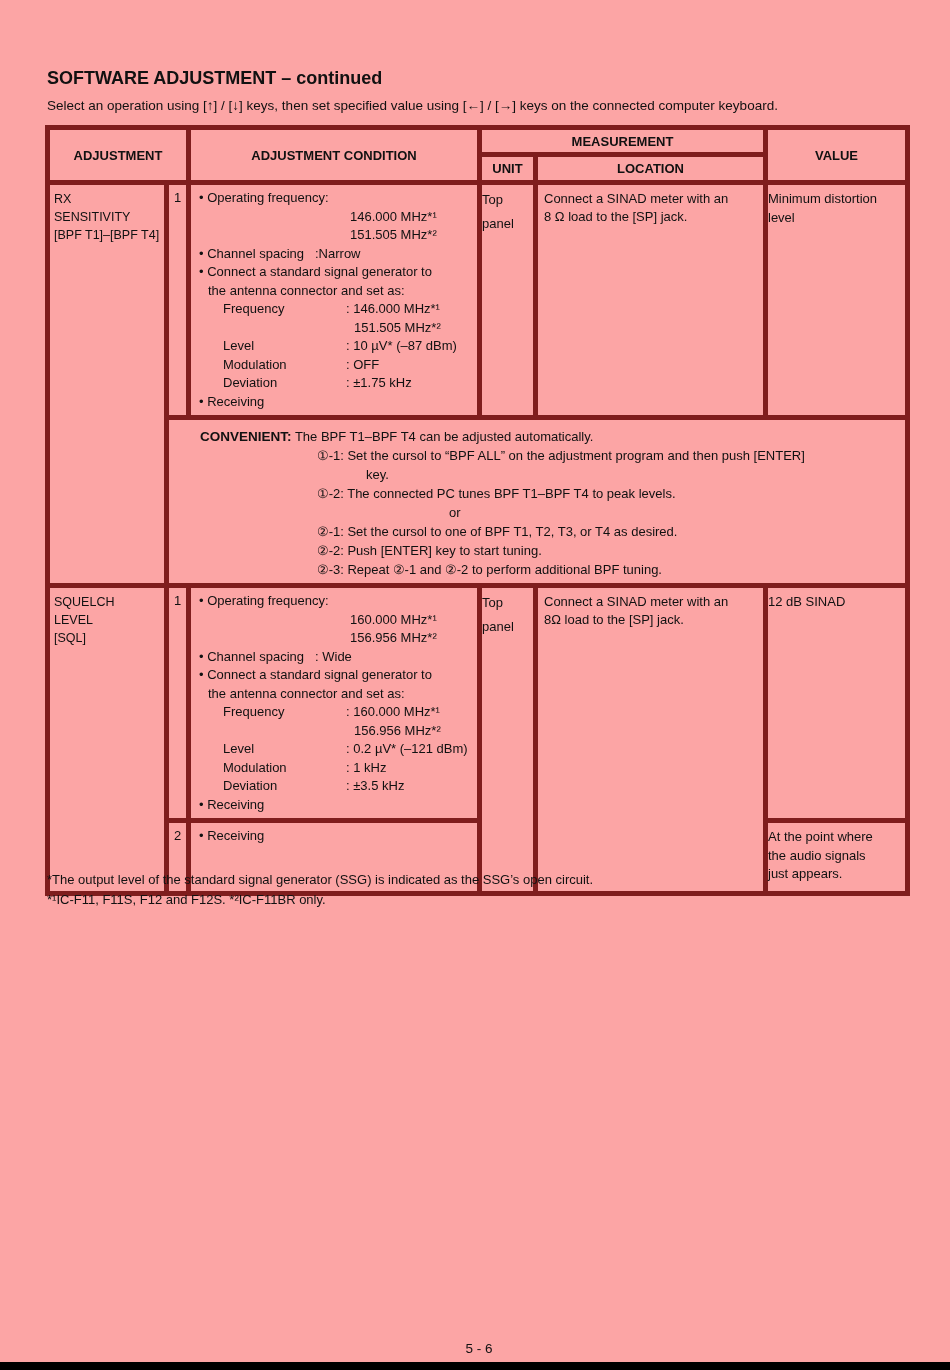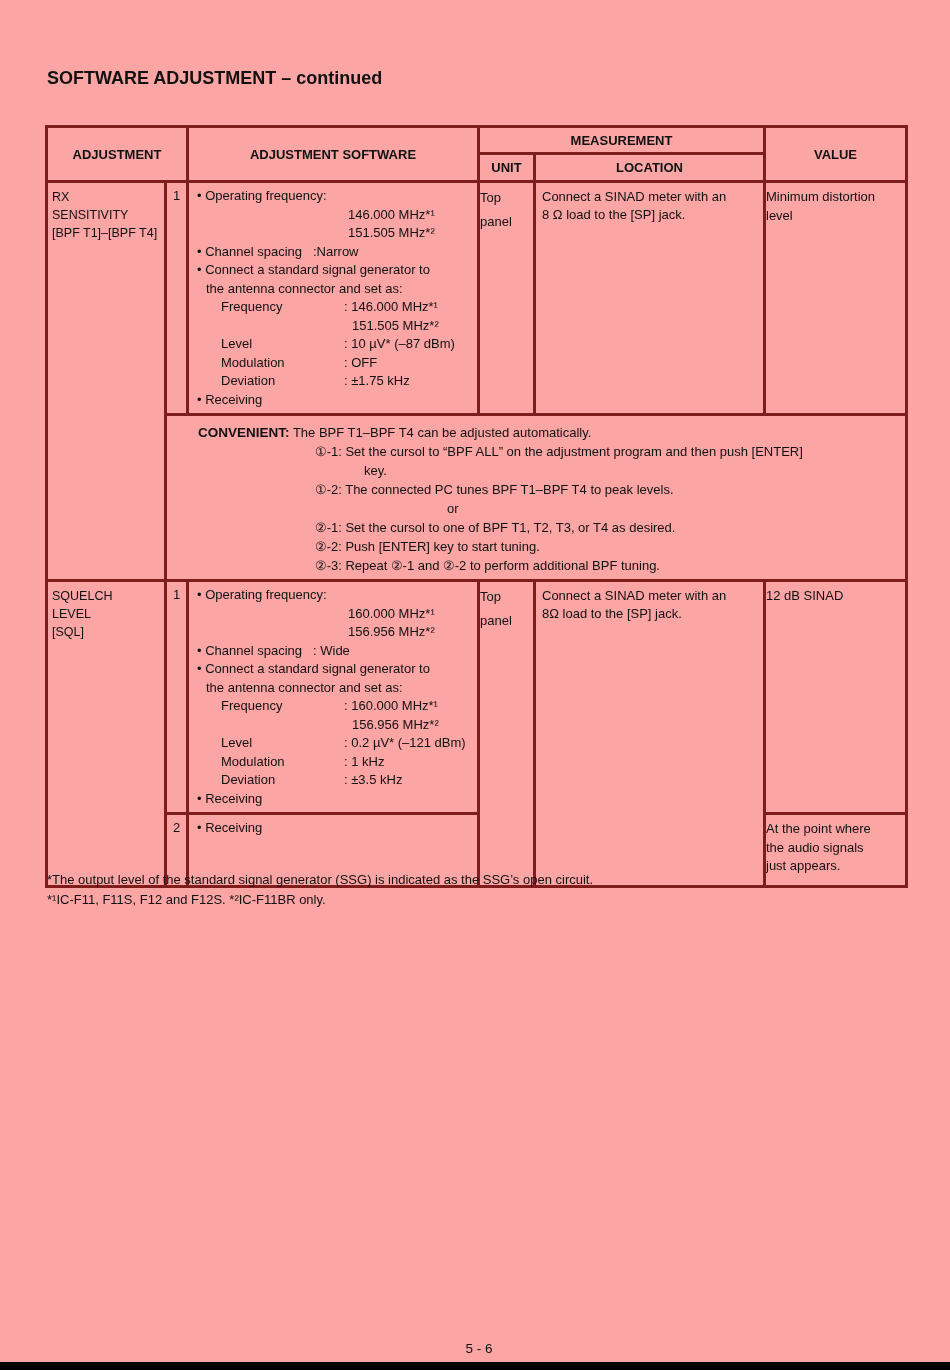"Select an operation using [↑]" p.intro { html: none -> <p>Select an operation using [↑] / [↓] keys, then set specified value using [←] / [→] keys on the connected computer keyboard.</p> }
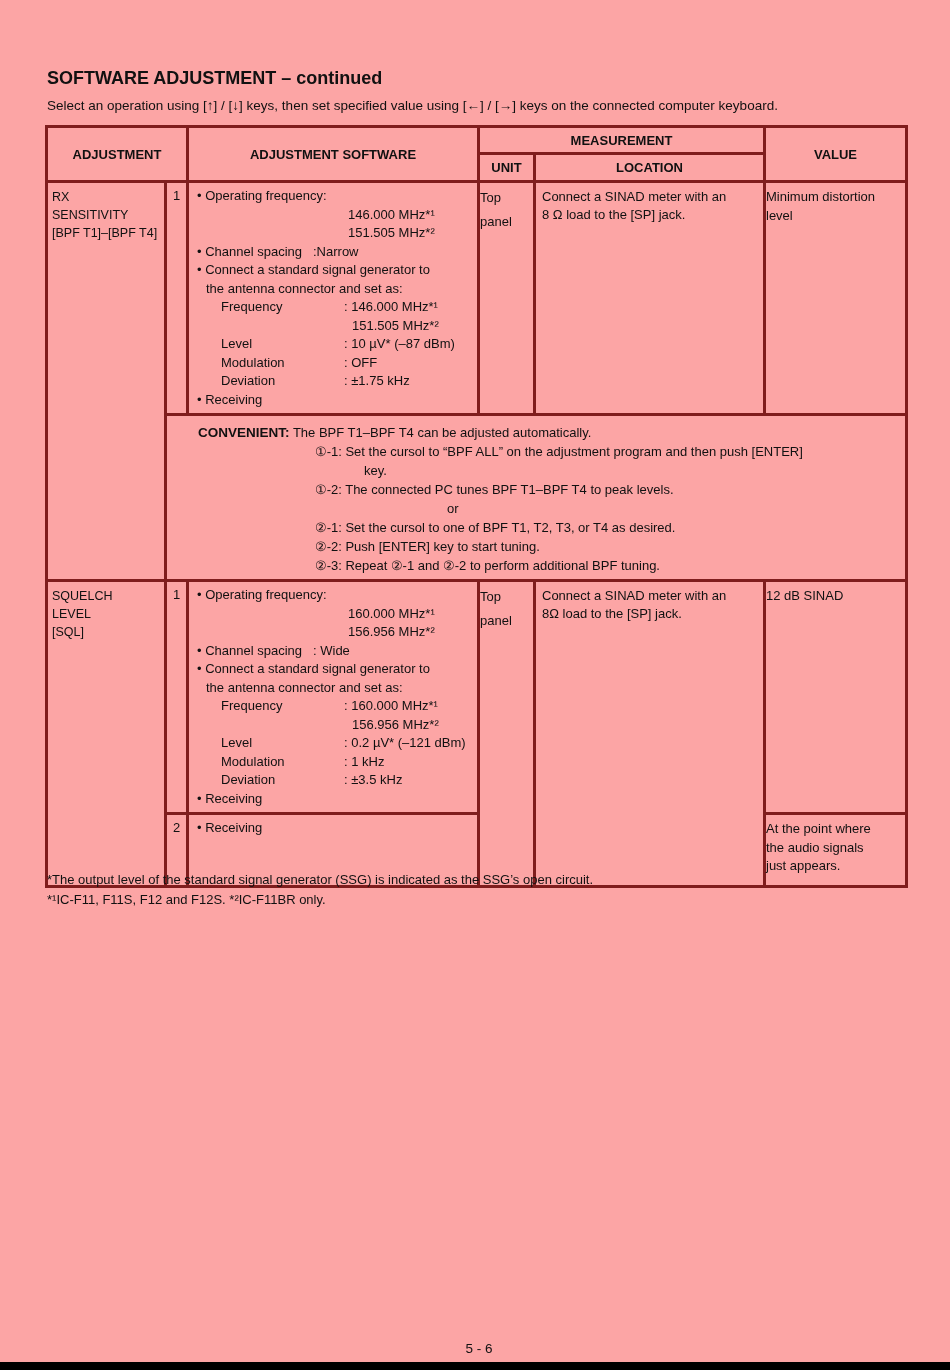"MEASUREMENT" th, td { border: 3px solid #7f1d1d -> 5px solid #7f1d1d }
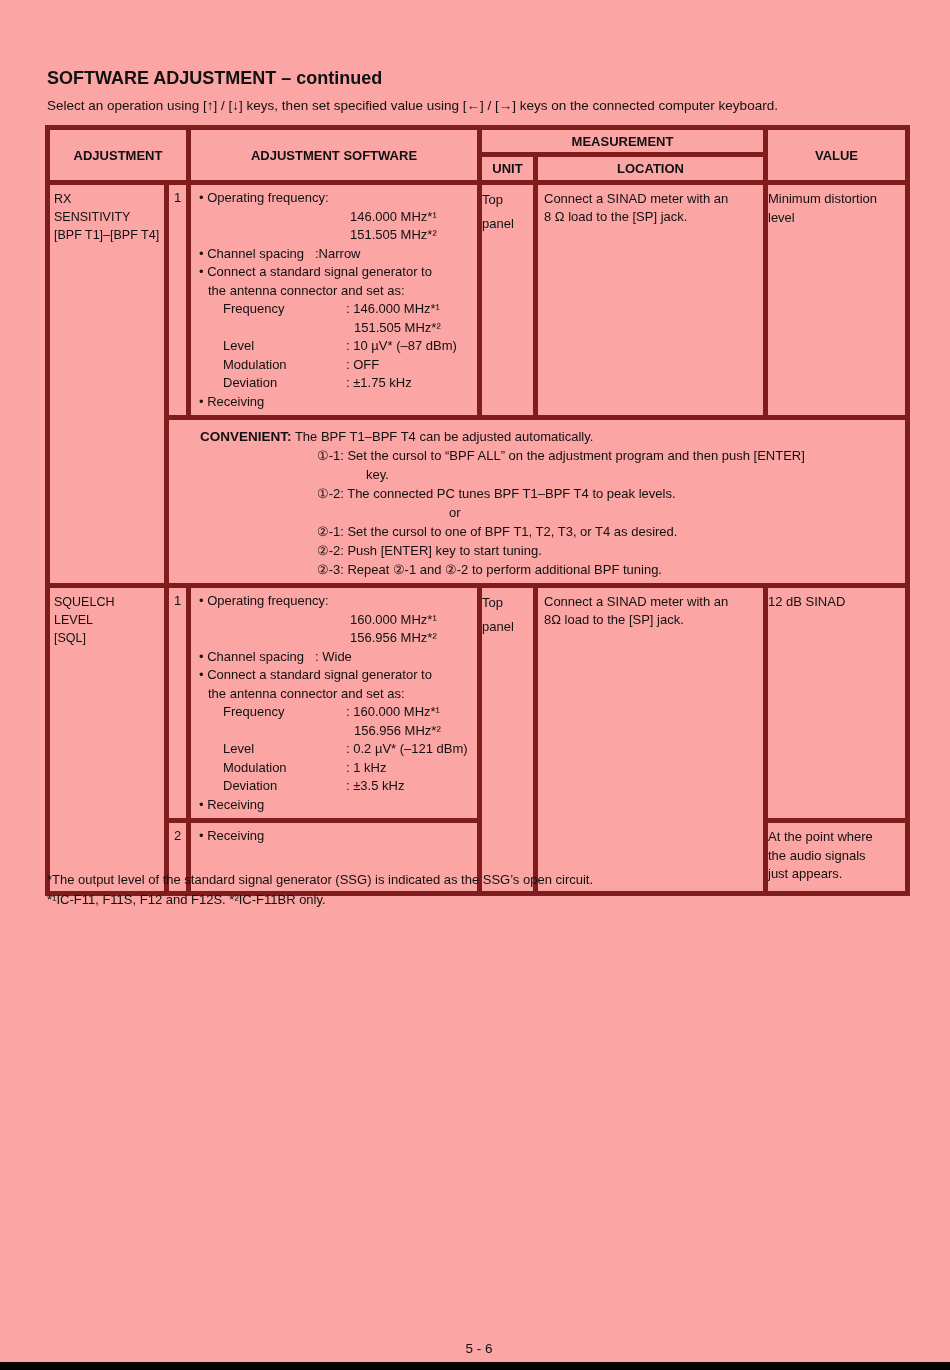"ADJUSTMENT SOFTWARE" th { text: SOFTWARE -> CONDITION }
